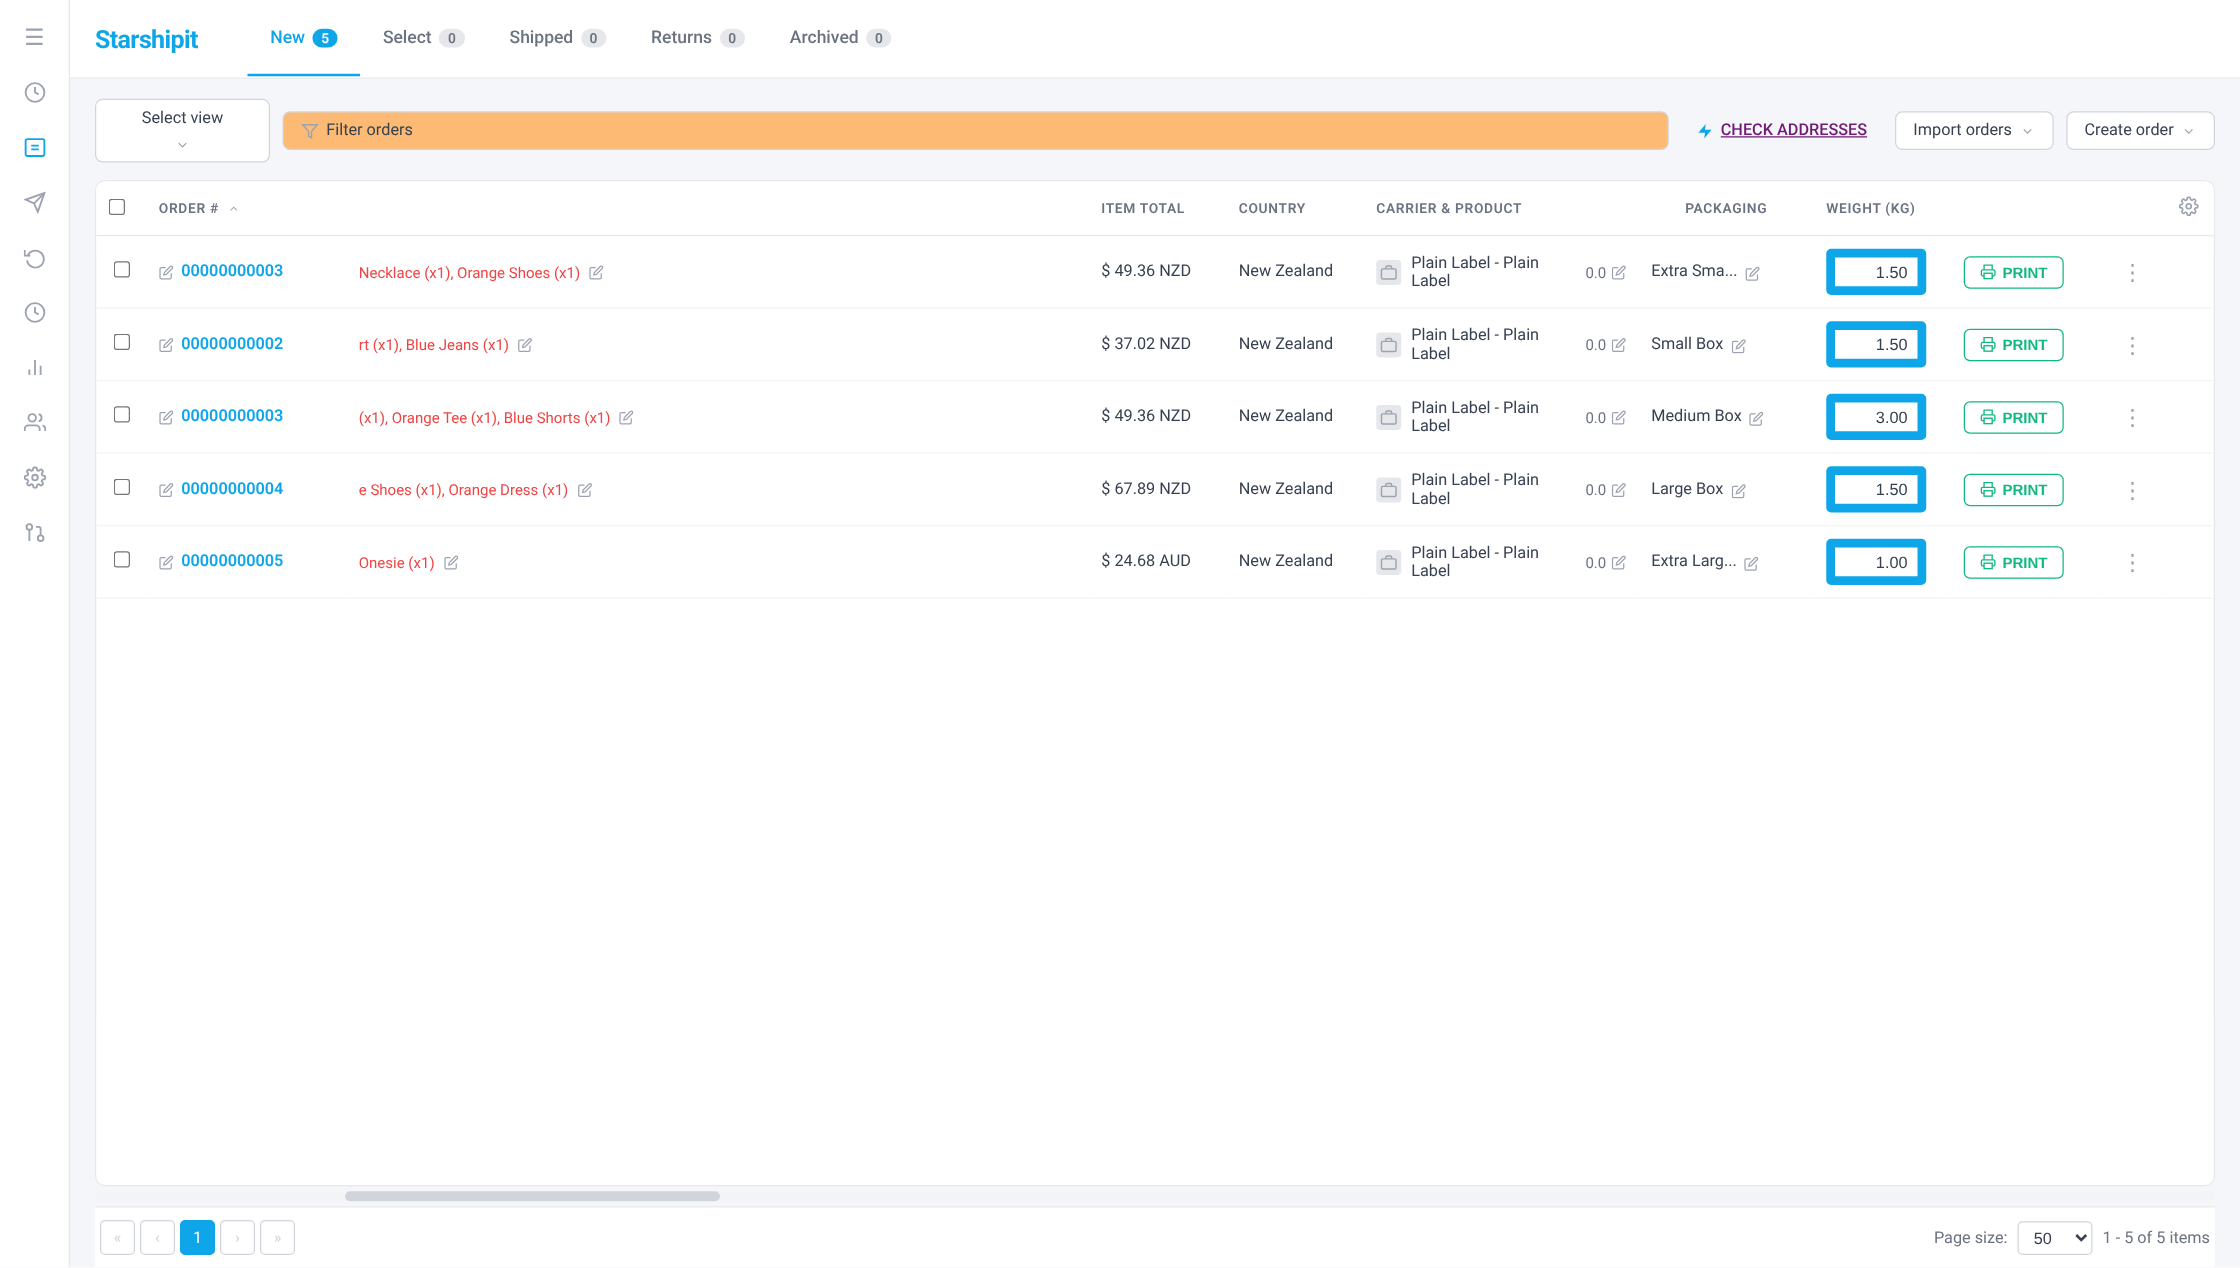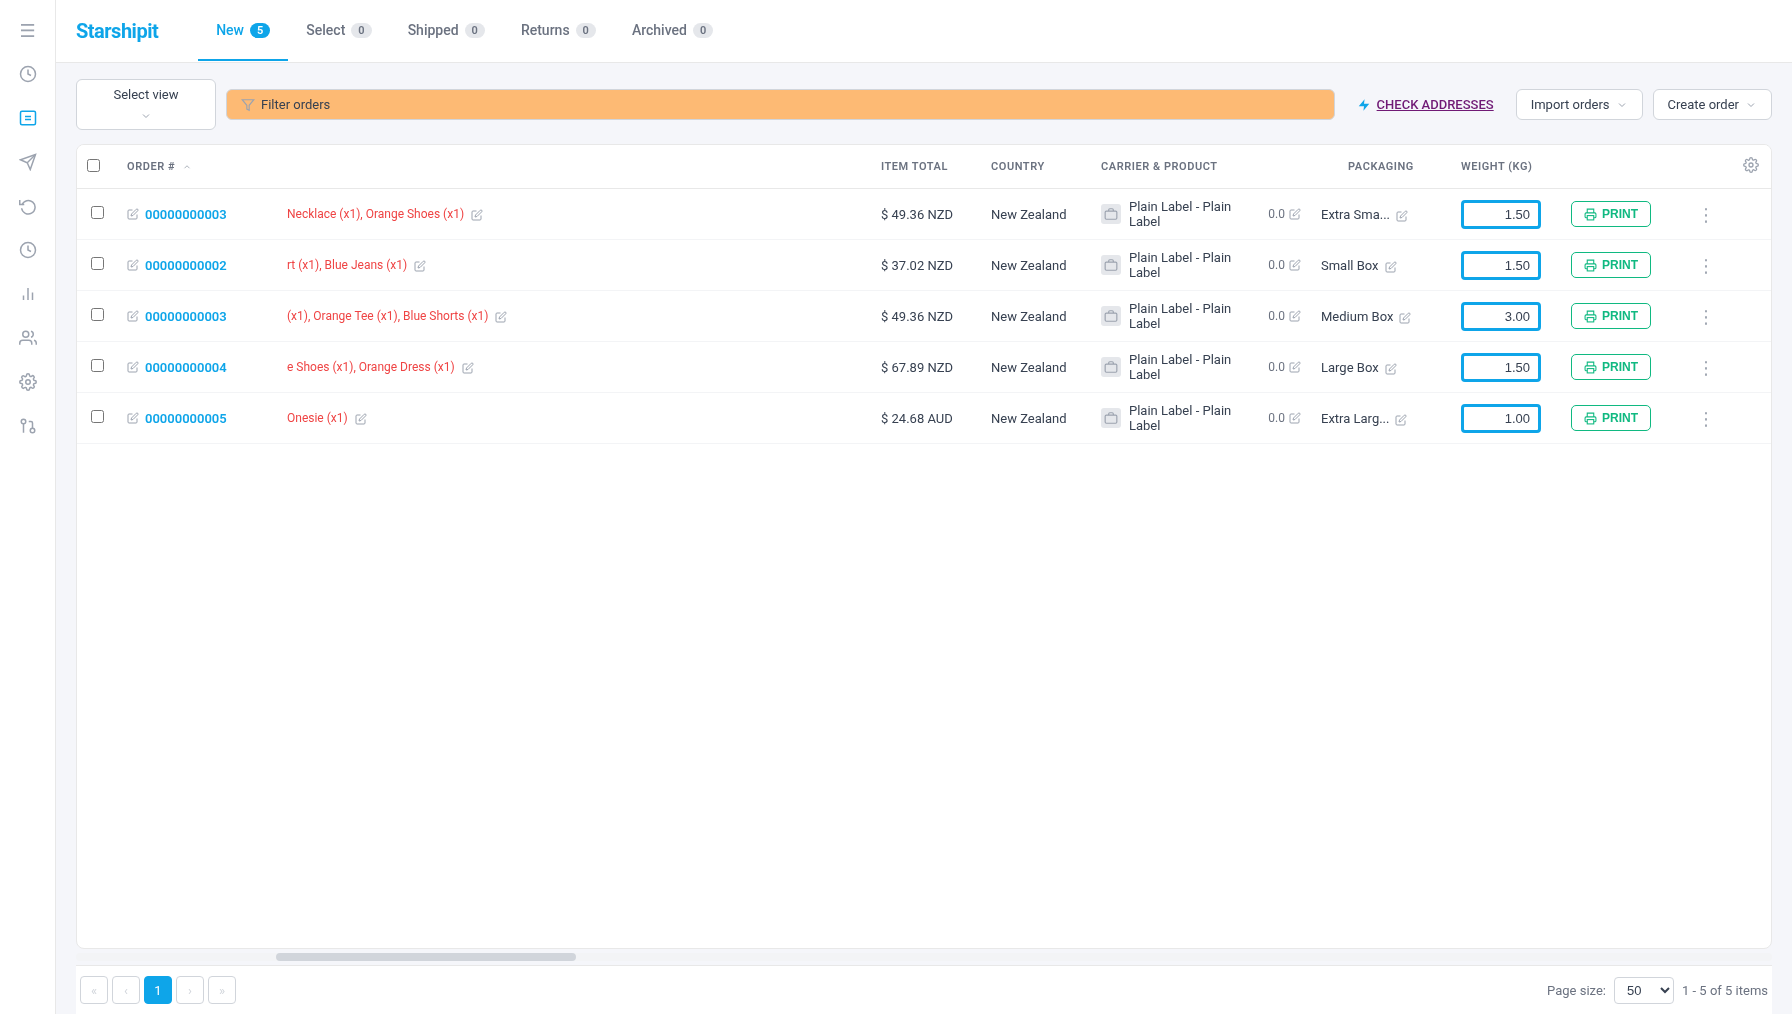"1.50" .weight-input { border: 3px solid #0ea5e9 -> 7px solid #0ea5e9 }
